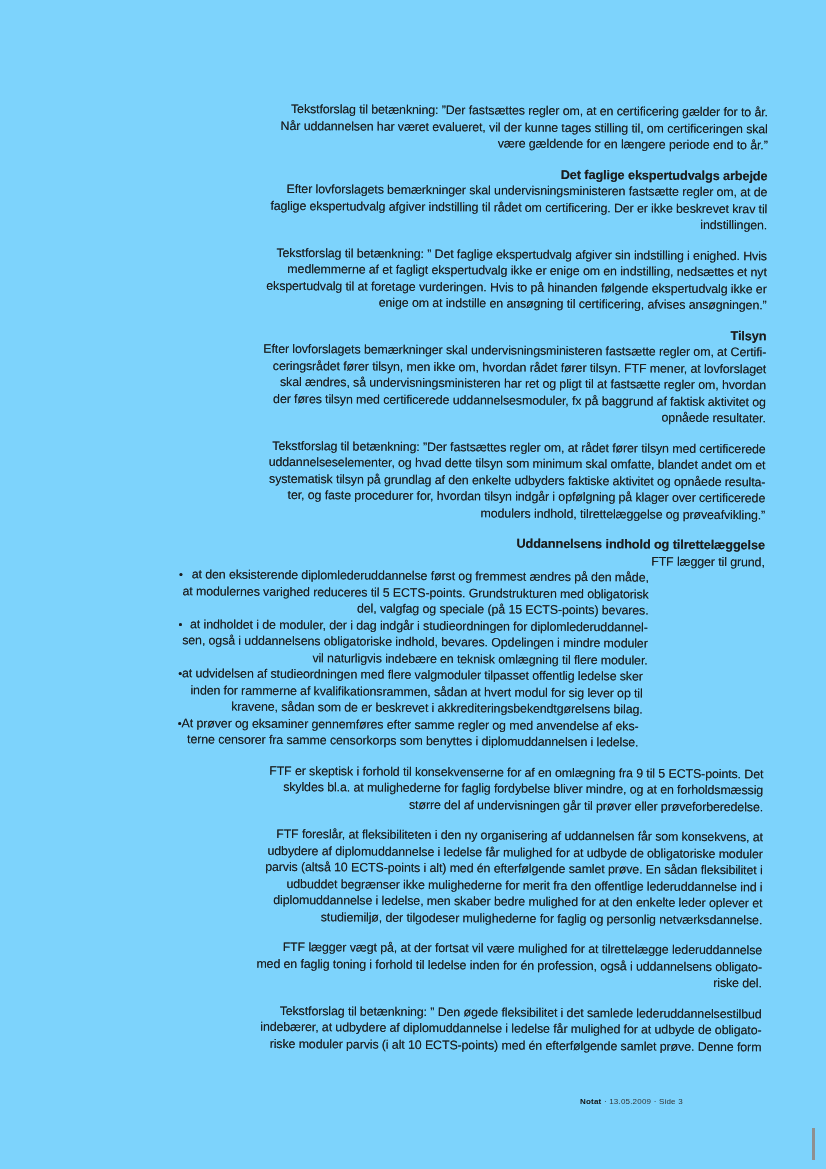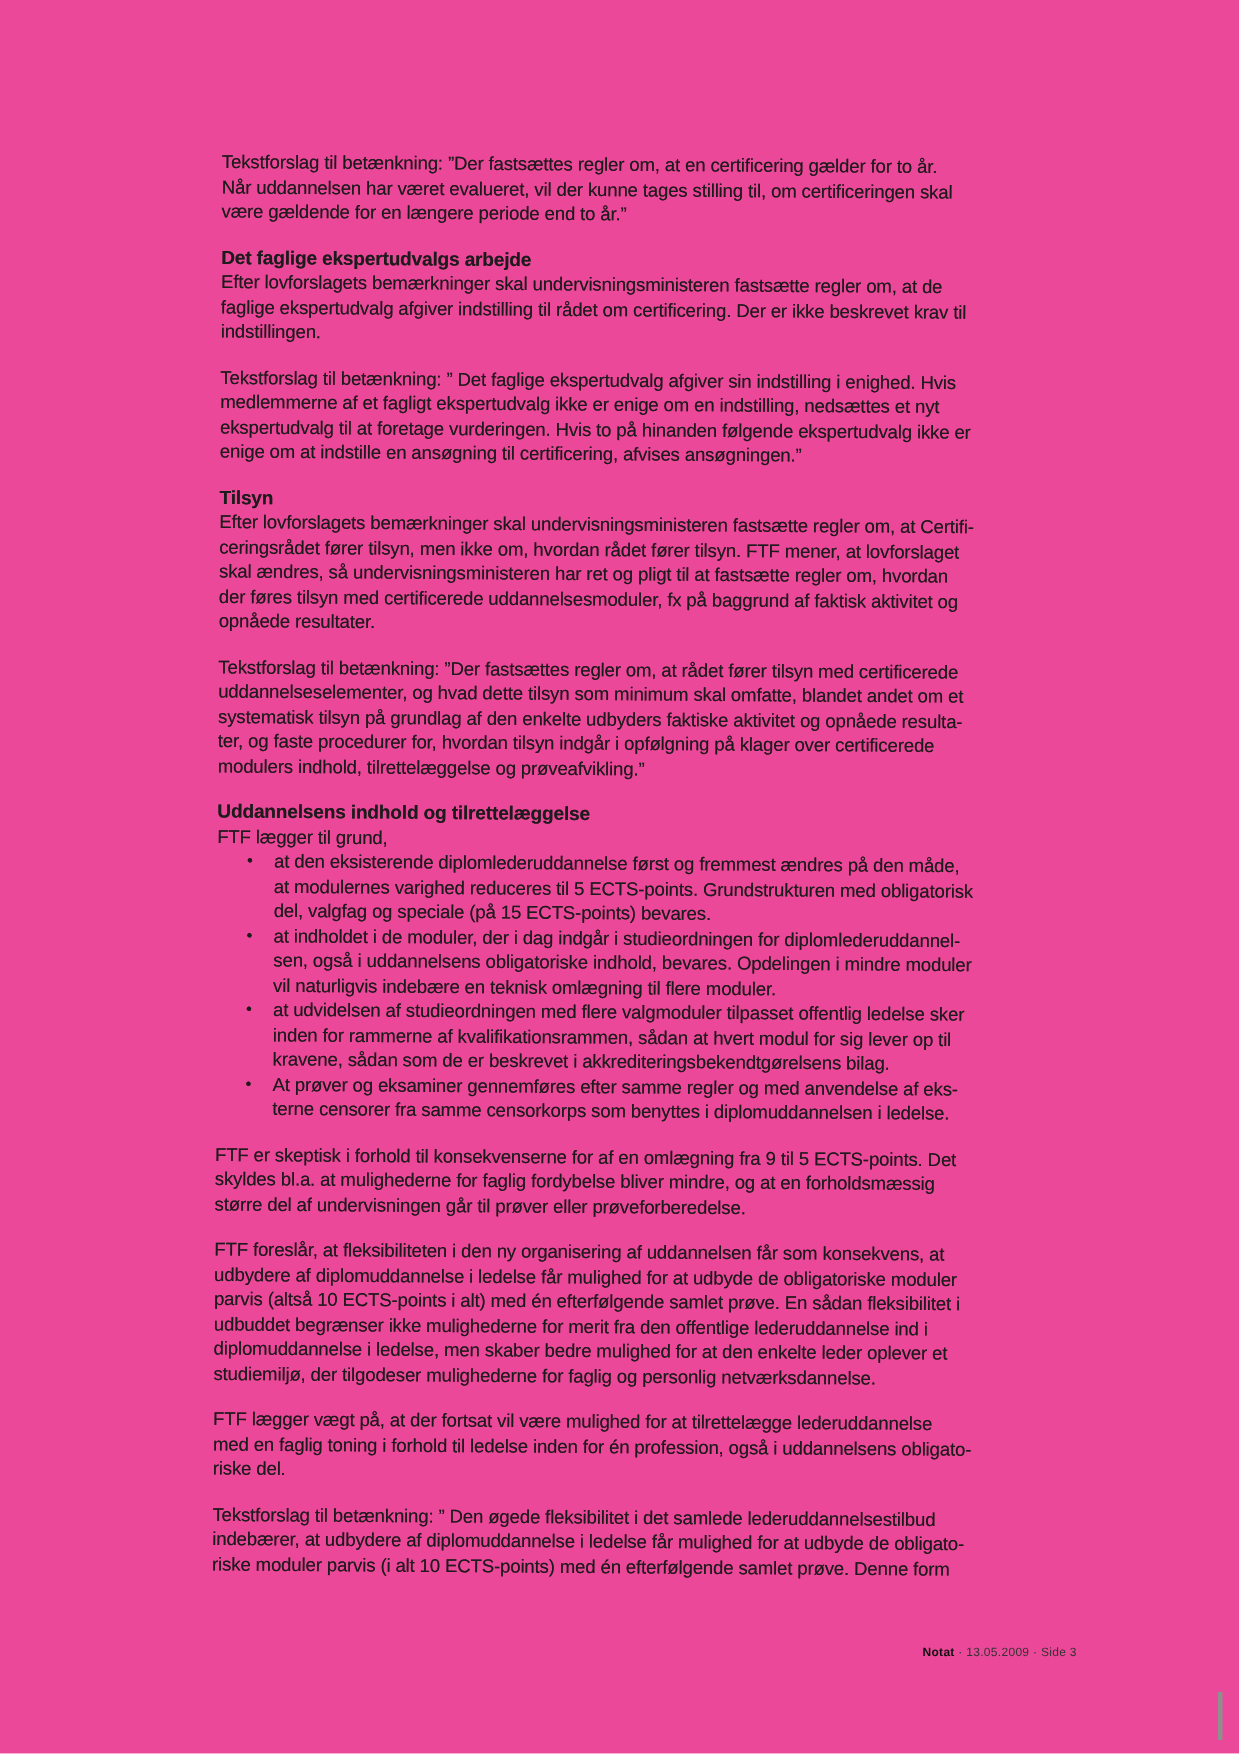"Tekstforslag til betænkning: ”Der" .page { background: #ec4899 -> #7dd3fc; text-align: none -> right }
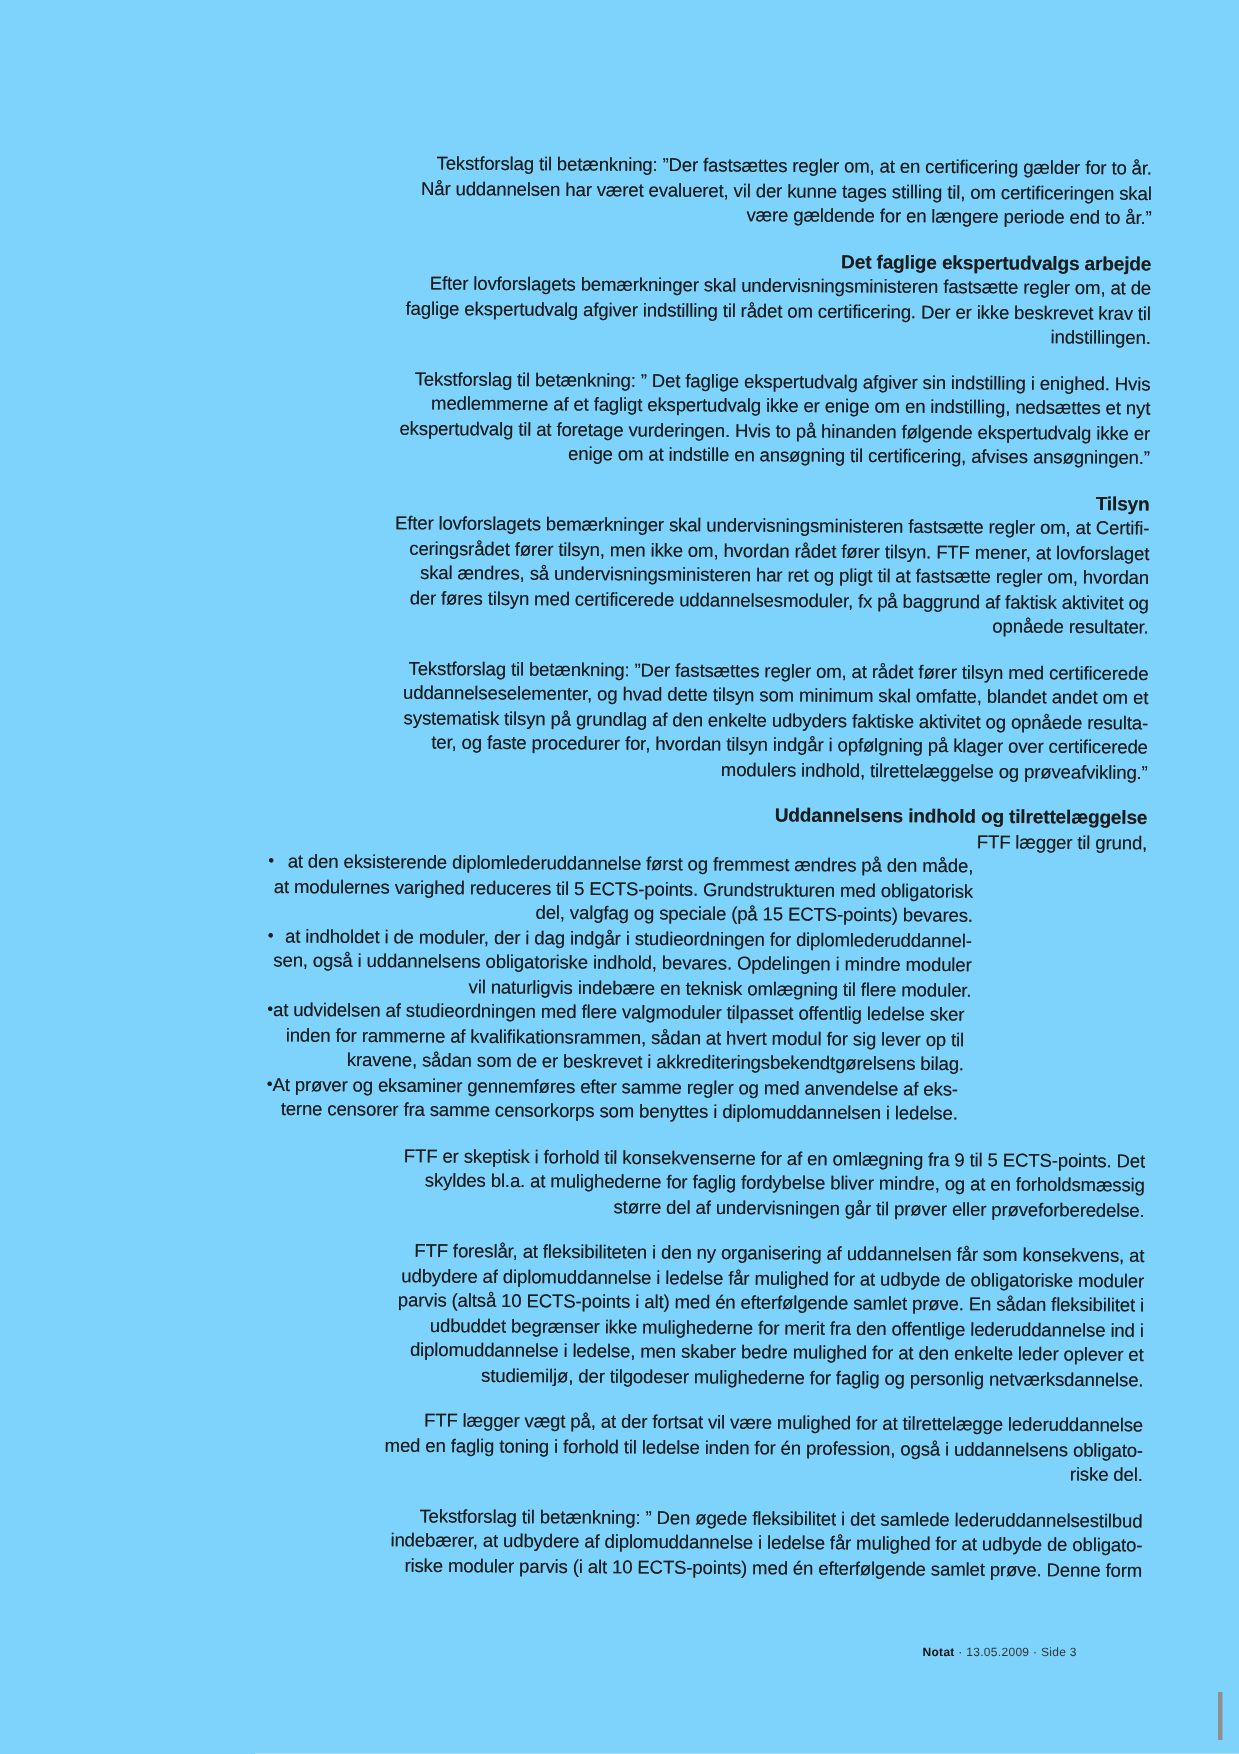"Notat · 13.05.2009 · Side" .footer { left: 615px -> 580px }
